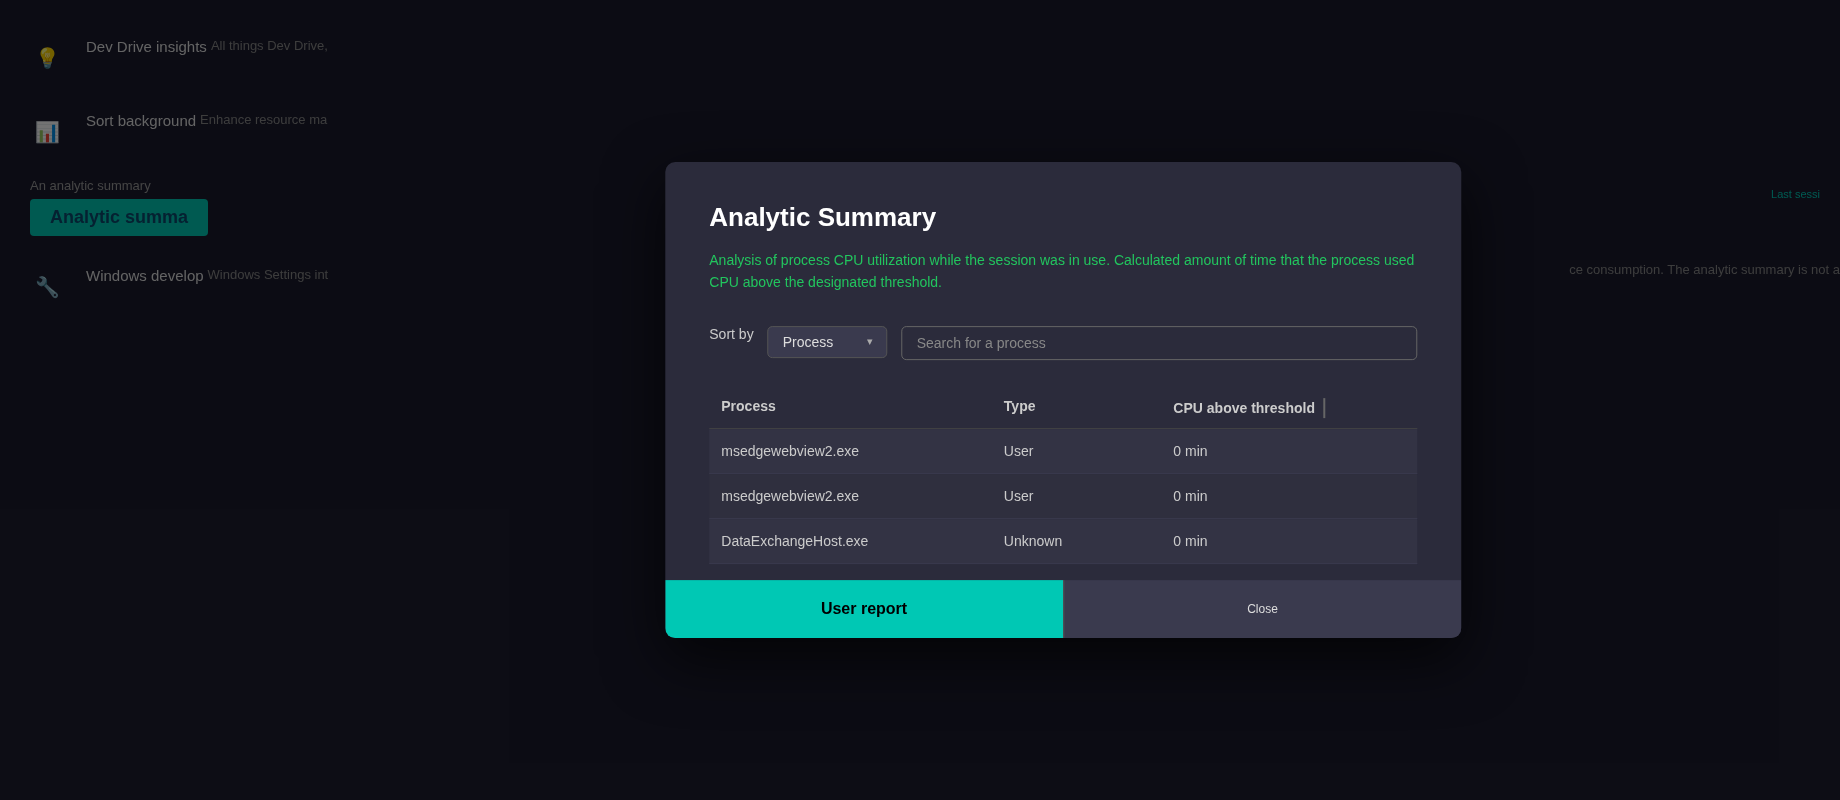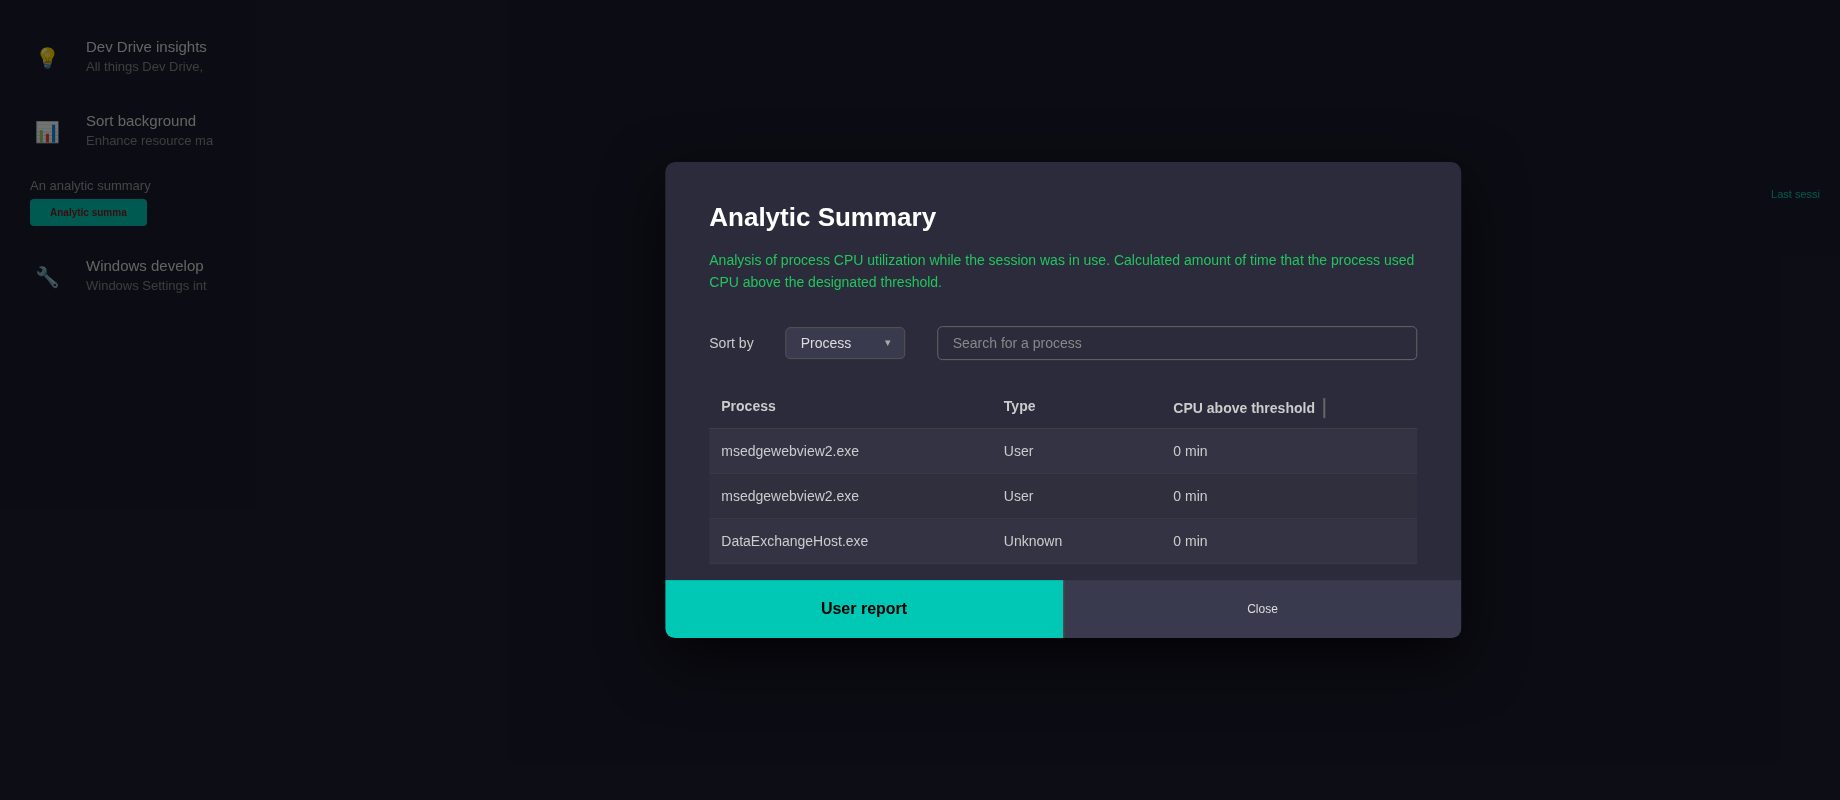"Dev Drive insights" .bg-item-content { flex-direction: column -> row }
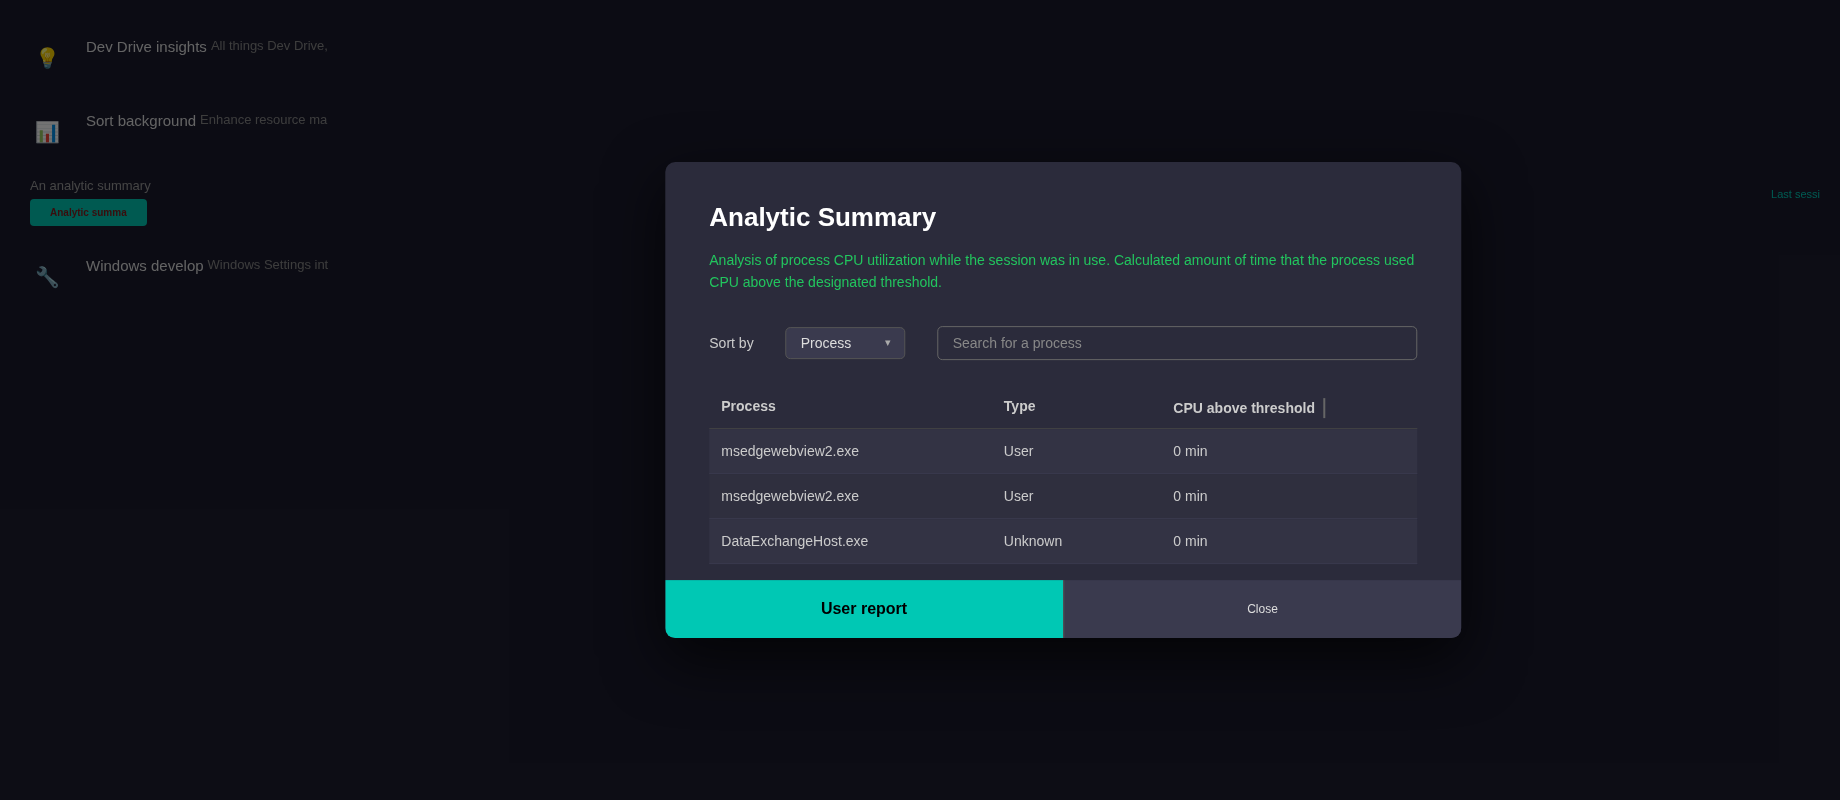"Analytic summa" .bg-analytic-btn { color: #7f1d1d -> #0c4a6e; font-size: 10px -> 18px }
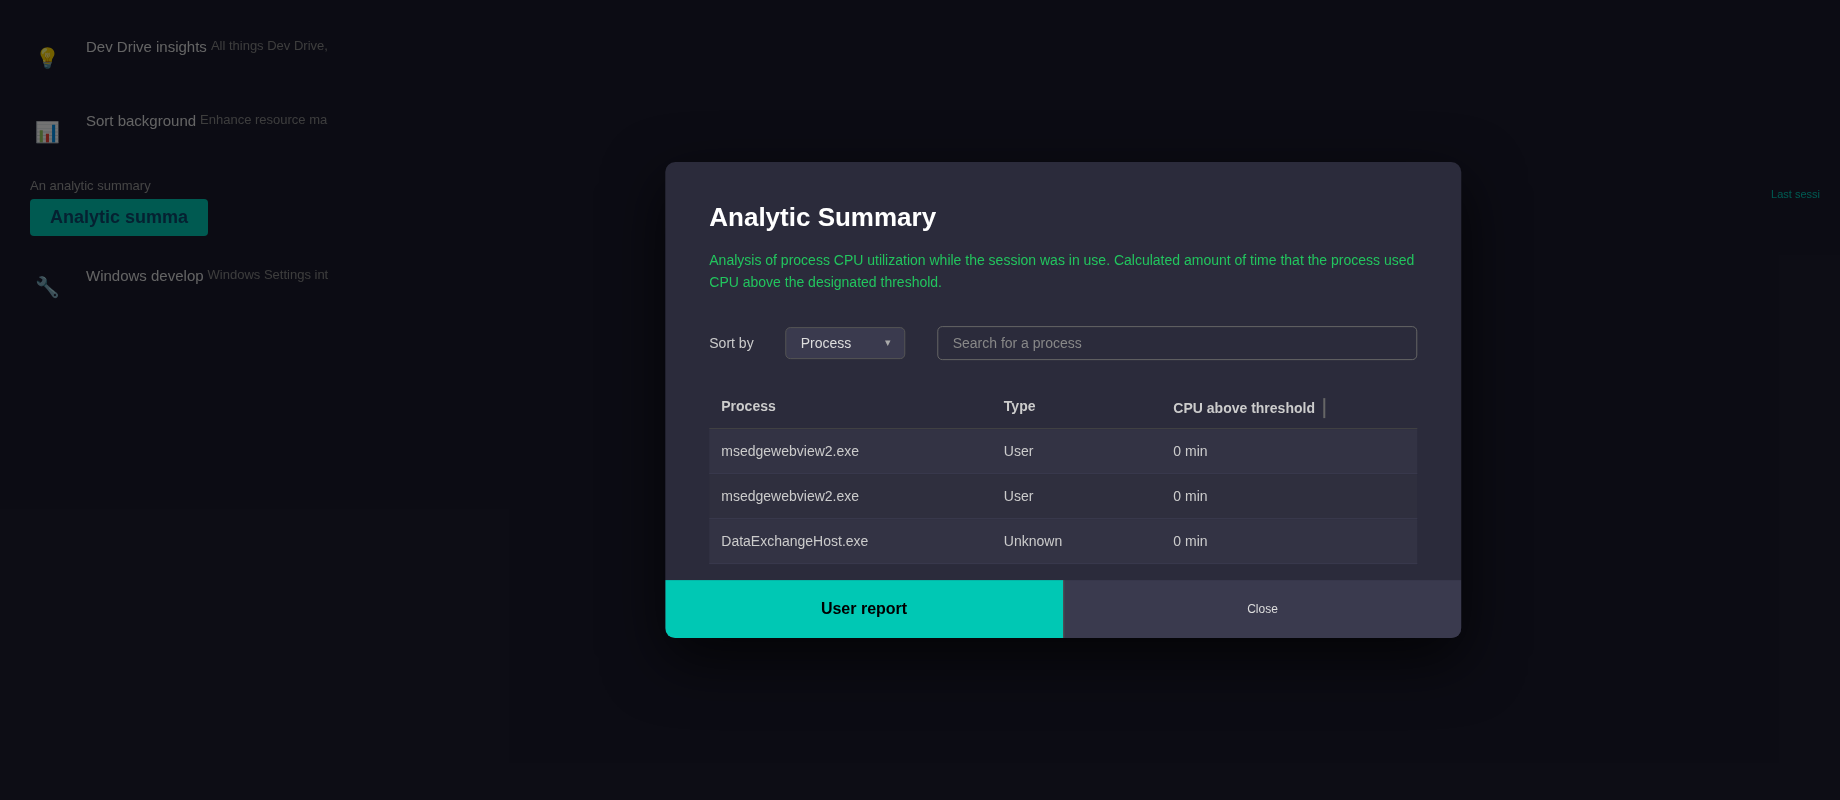"ce consumption. The analytic summary" div.bg-summary-text { html: none -> <div>ce consumption. The analytic summary is not a</div> }
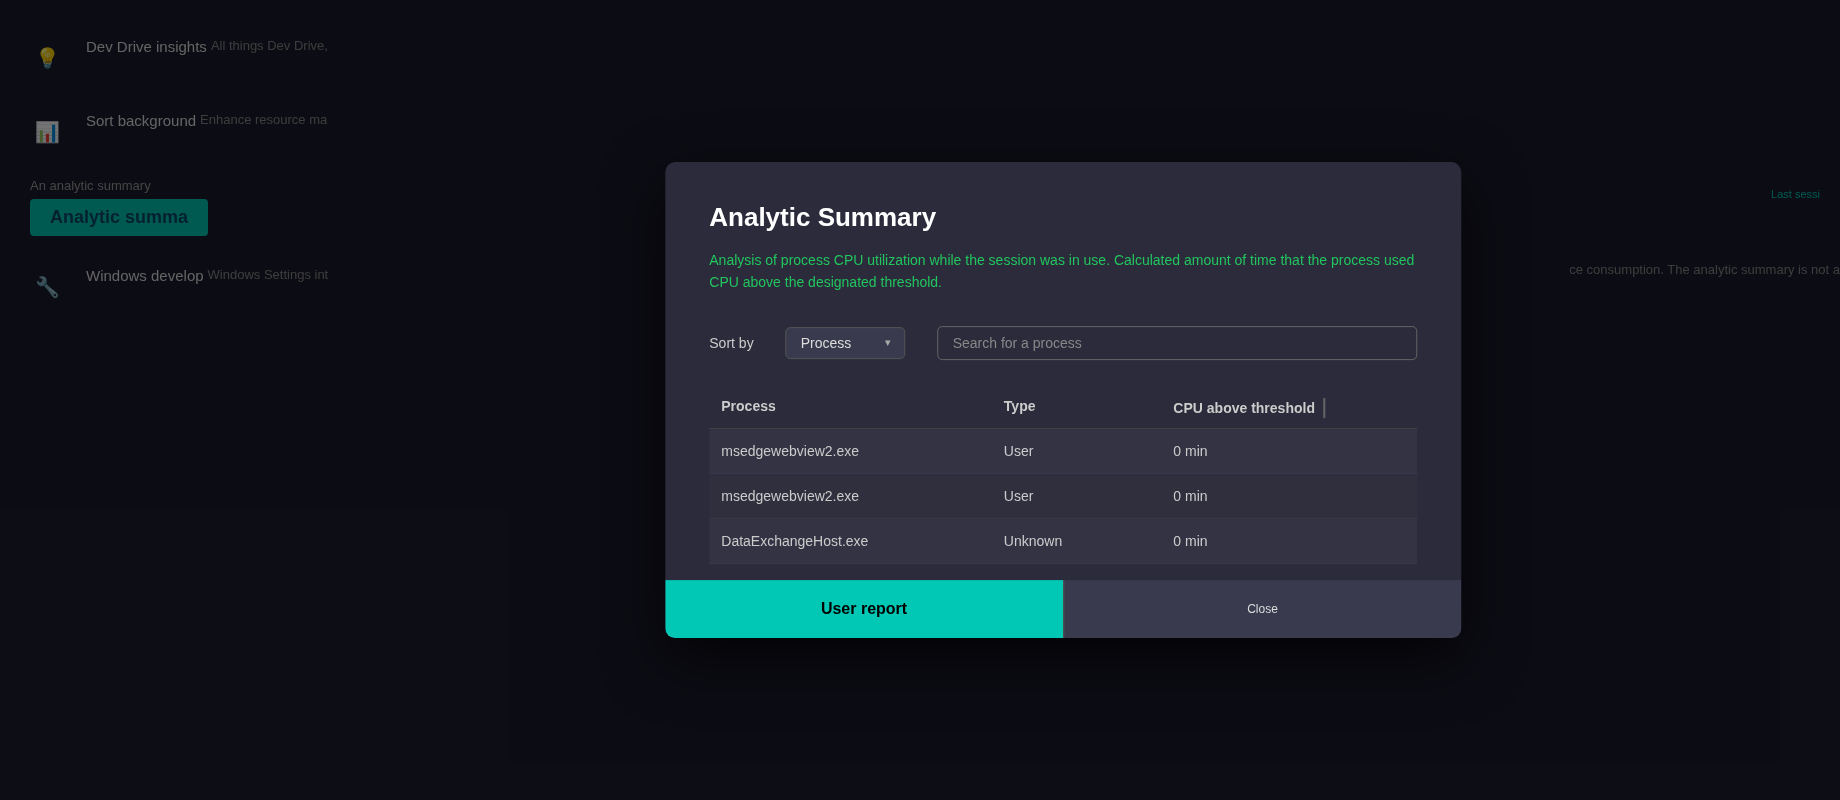"Sort by" .controls-row { align-items: center -> flex-start; gap: 32px -> 14px }
